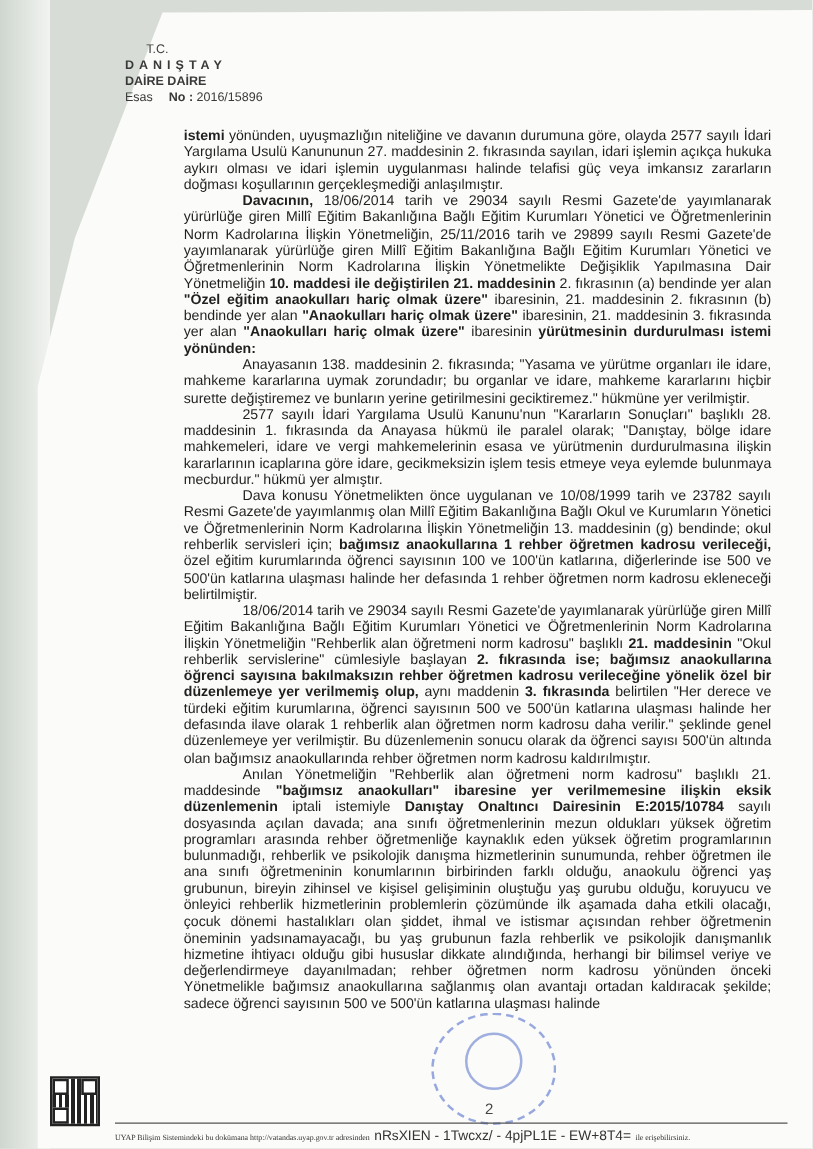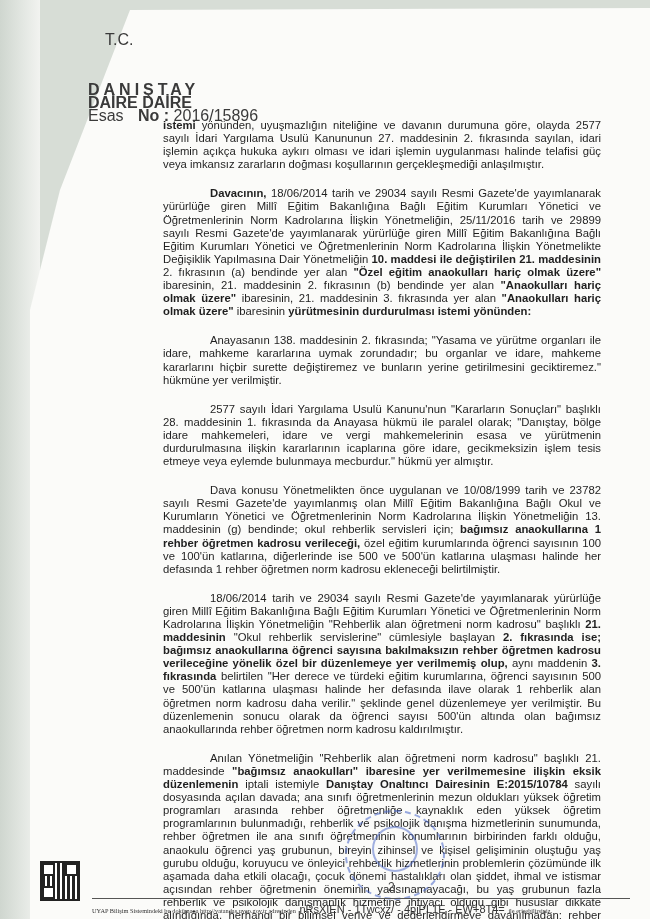"T.C." .header { font-size: 16px -> 10px; left: 88px -> 100px }
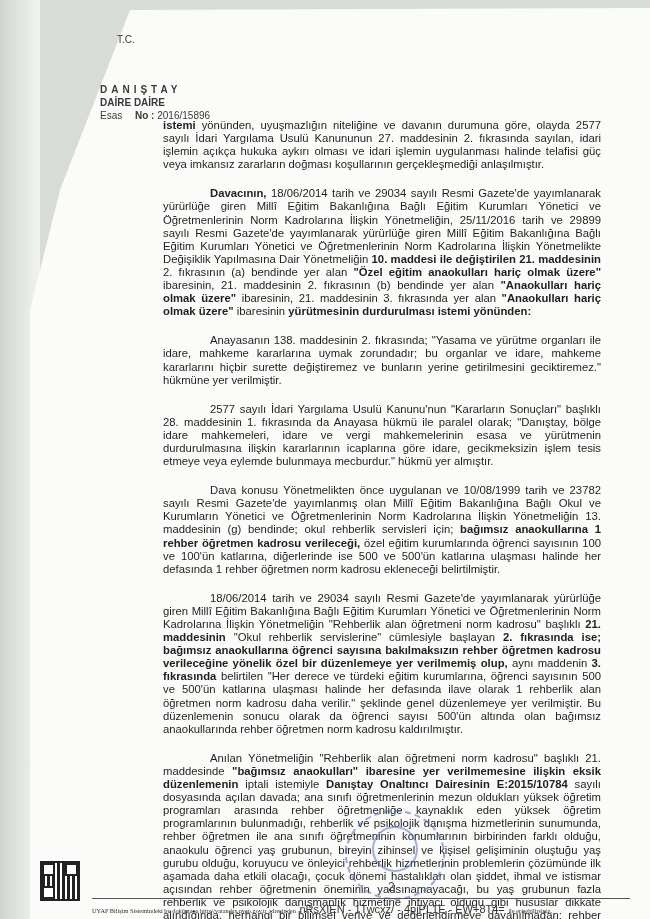"DANIŞTAY" .header .danistay { margin-top: 37px -> none }
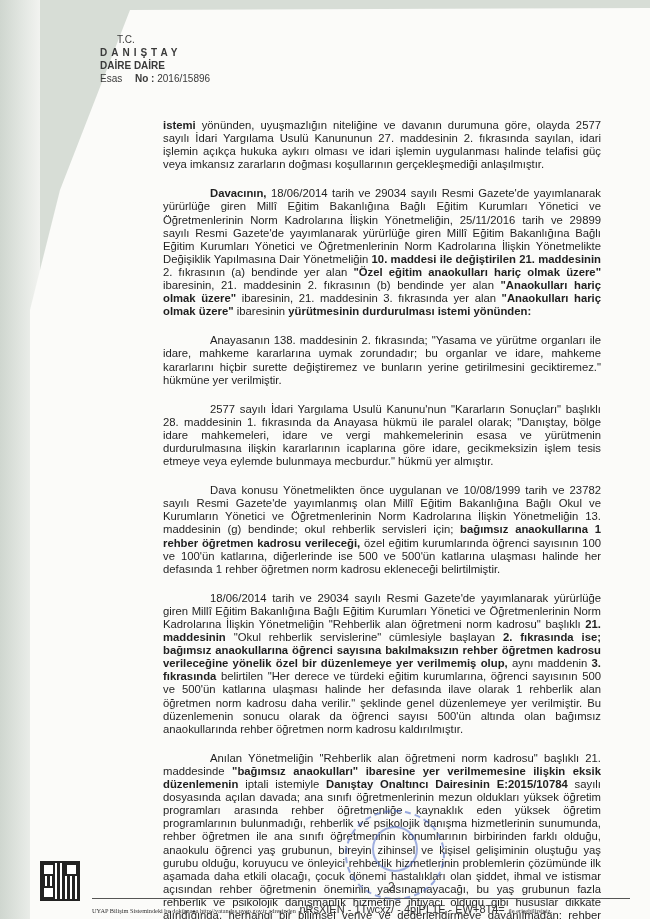"istemi yönünden, uyuşmazlığın niteliğine" .body-text p { margin: 16px -> 0 }
